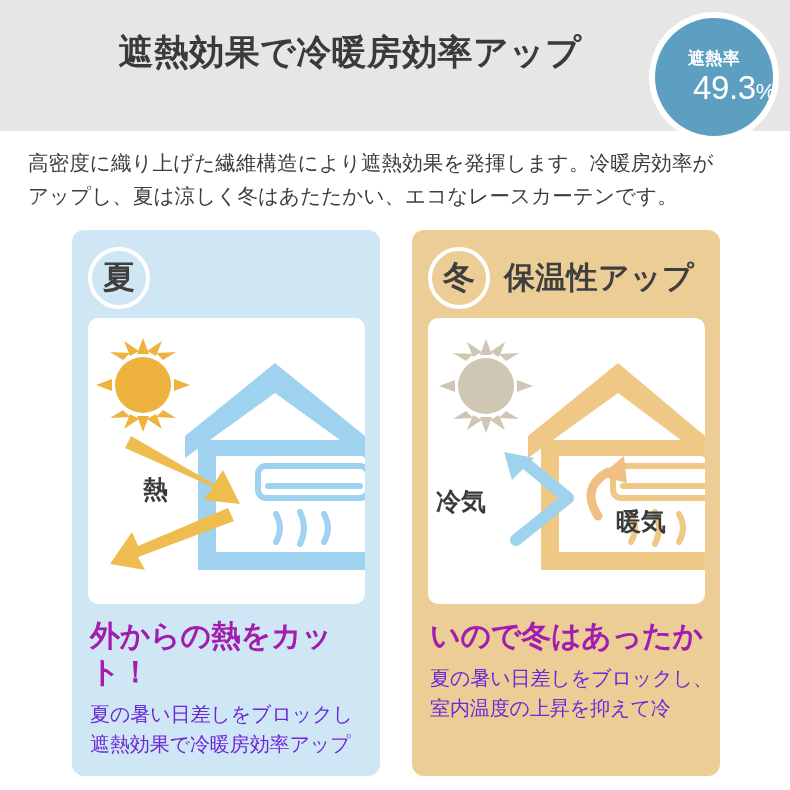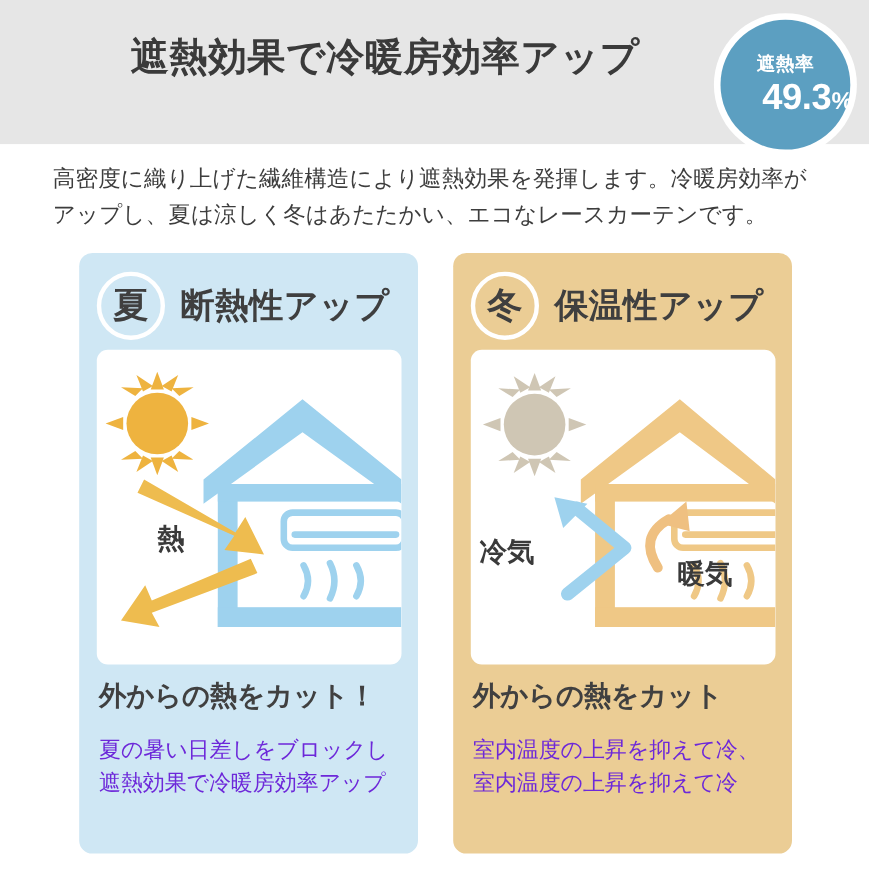"49.3%" .badge-value { font-weight: bold -> normal }
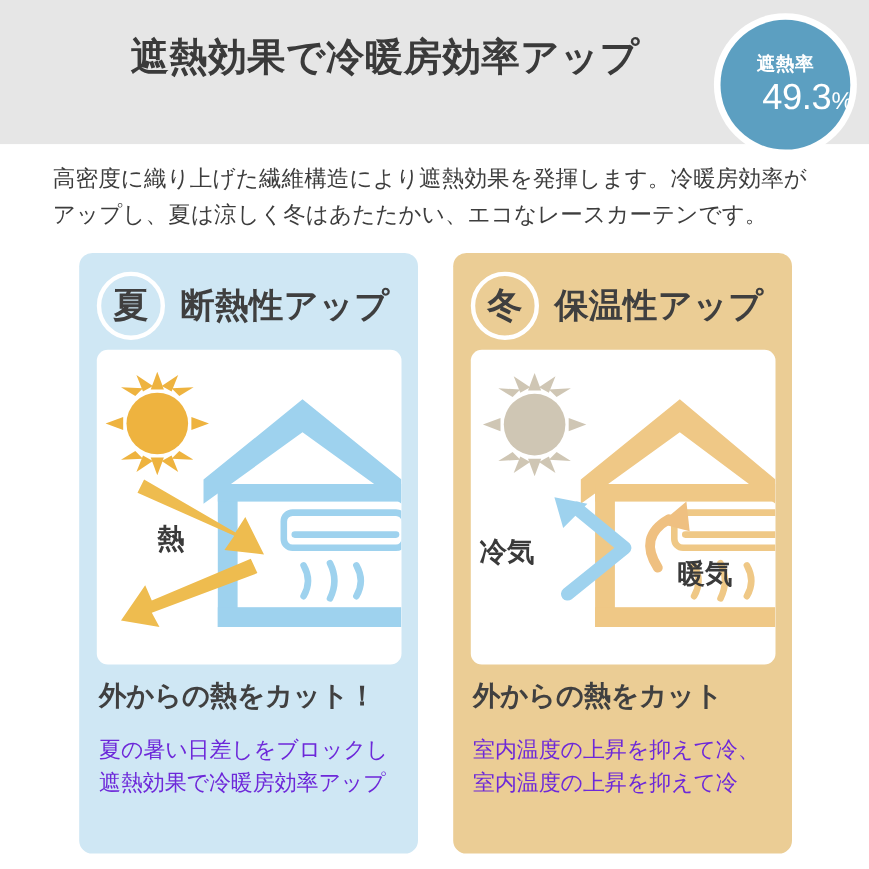"高密度に織り上げた繊維構造により遮熱効果を発揮します。冷暖房効率が" .intro-line { margin-left: 20px -> none }
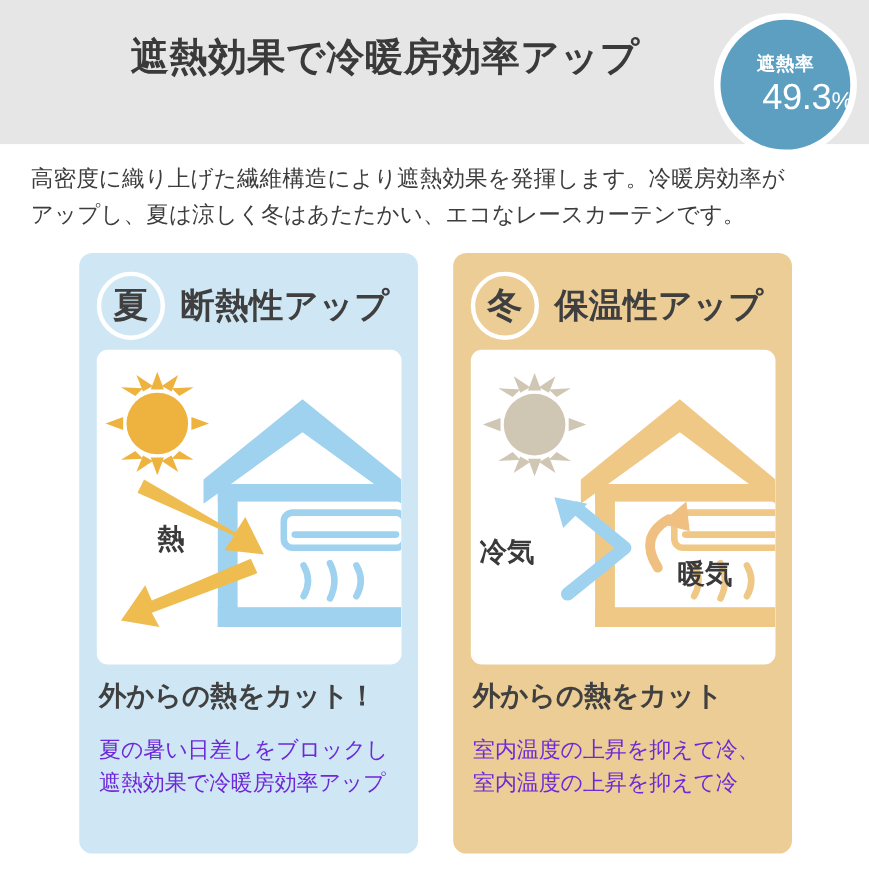"断熱性アップ" div.panel-heading { html: <div>断熱性アップ</div> -> none }
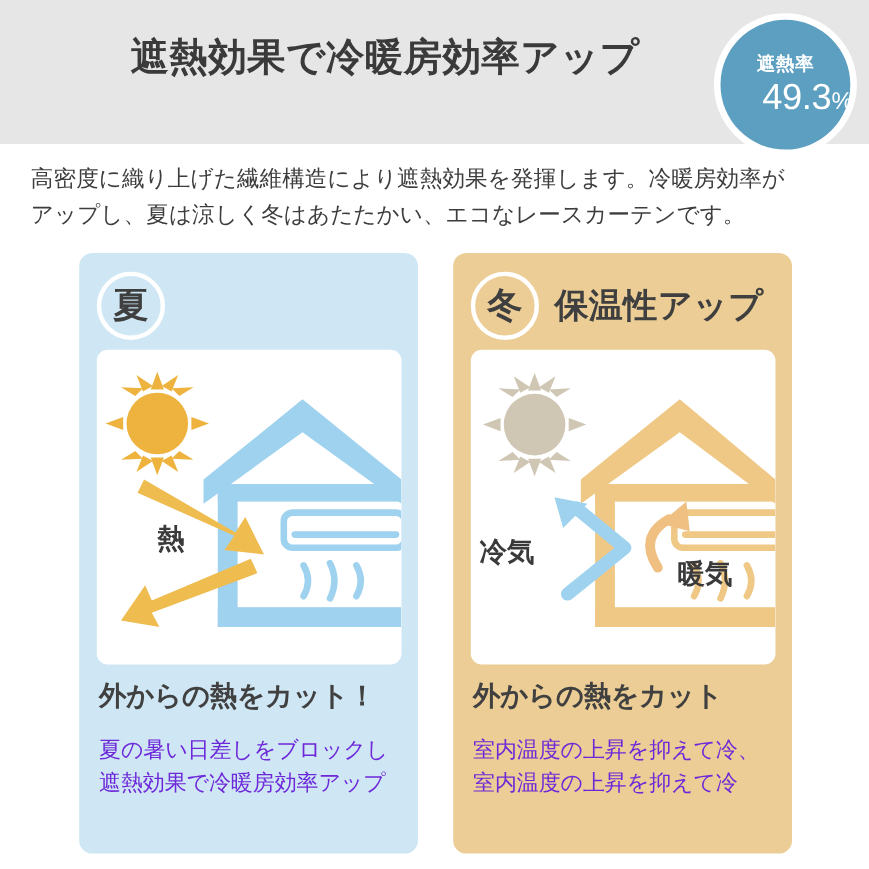"外からの熱をカット！" .copy-title { color: #404040 -> #a21caf; font-size: 25px -> 30px; margin-bottom: 20px -> 10px }
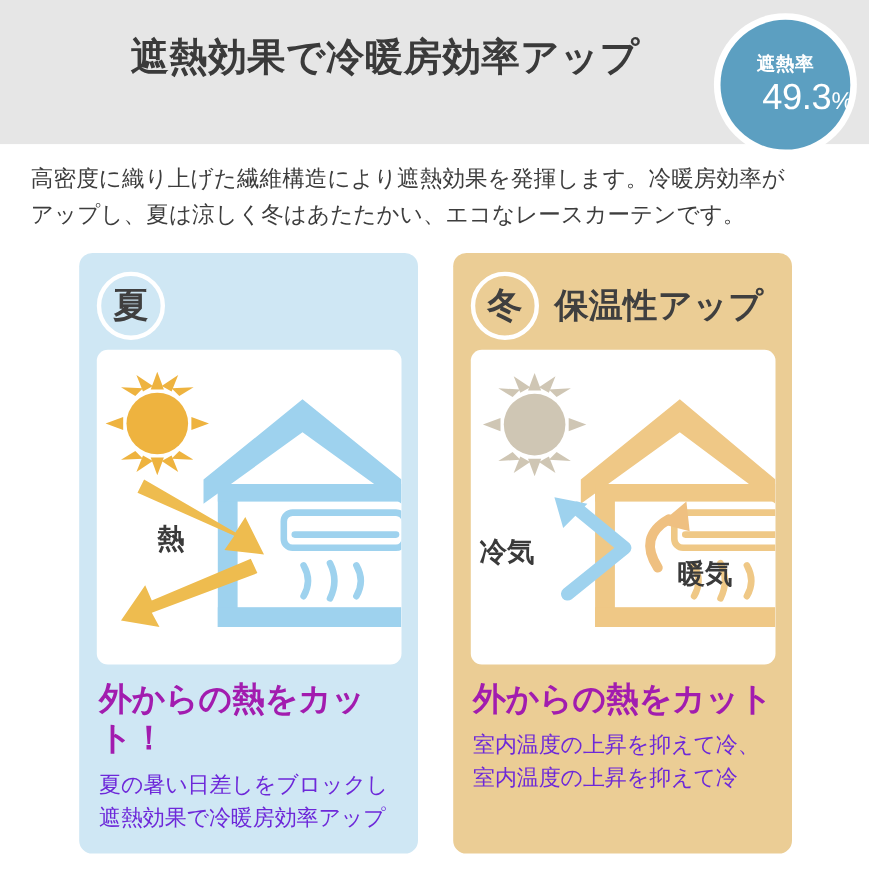"外からの熱をカット" div.copy-title { text: 外からの熱をカット -> いので冬はあったか }
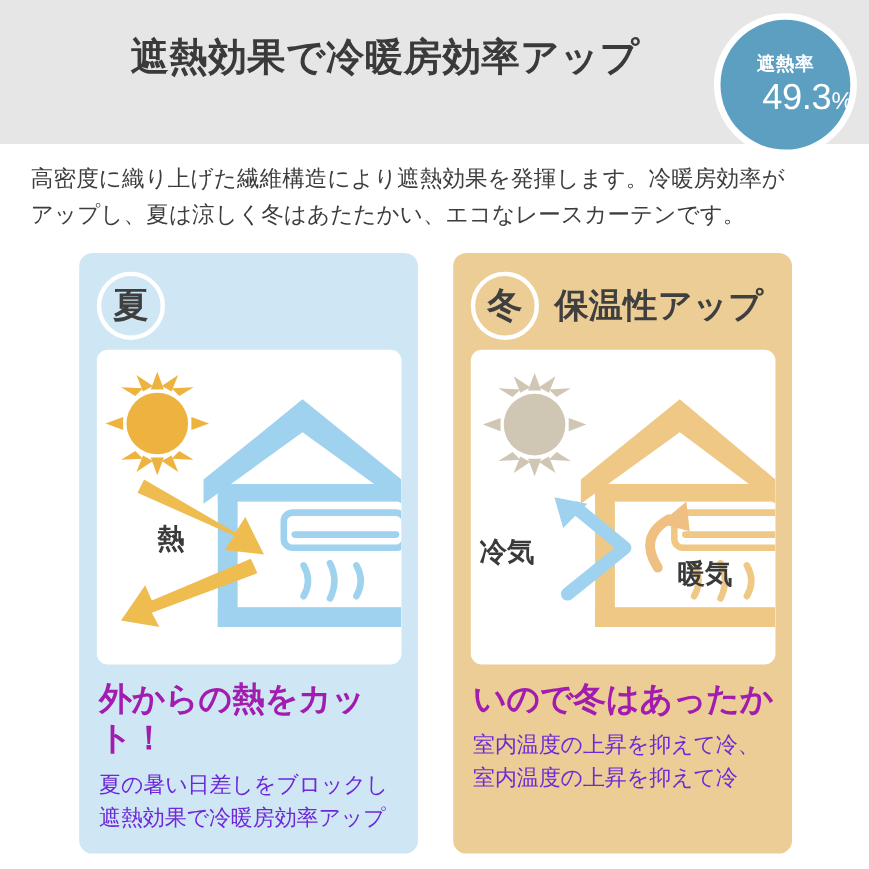"室内温度の上昇を抑えて冷、" span.cline { text: 室内温度の上昇を抑えて冷 -> 夏の暑い日差しをブロックし }
